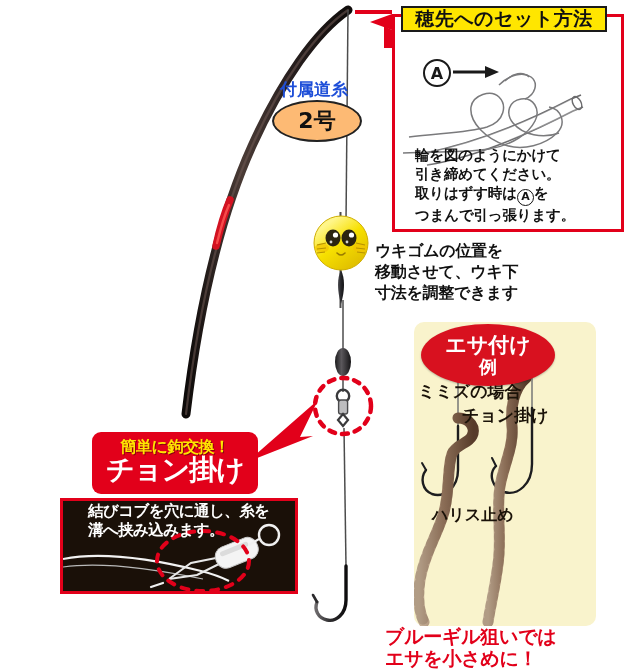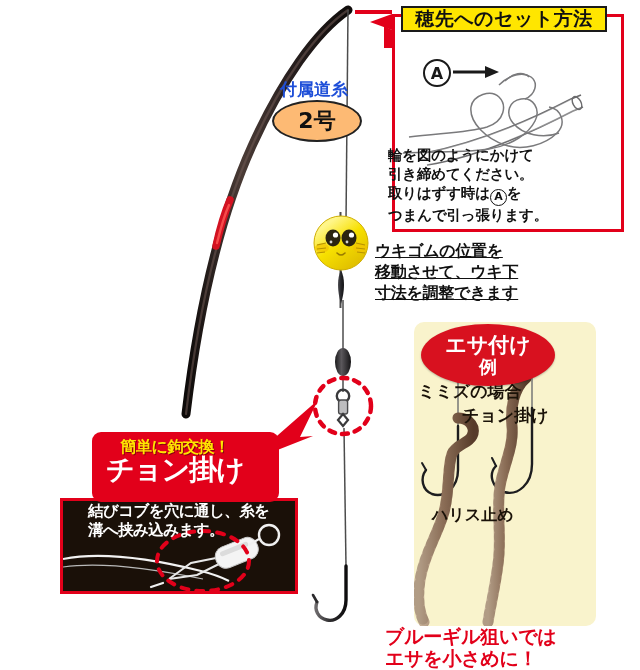"輪を図のようにかけて" .panel-top-text { left: 388px -> 415px }
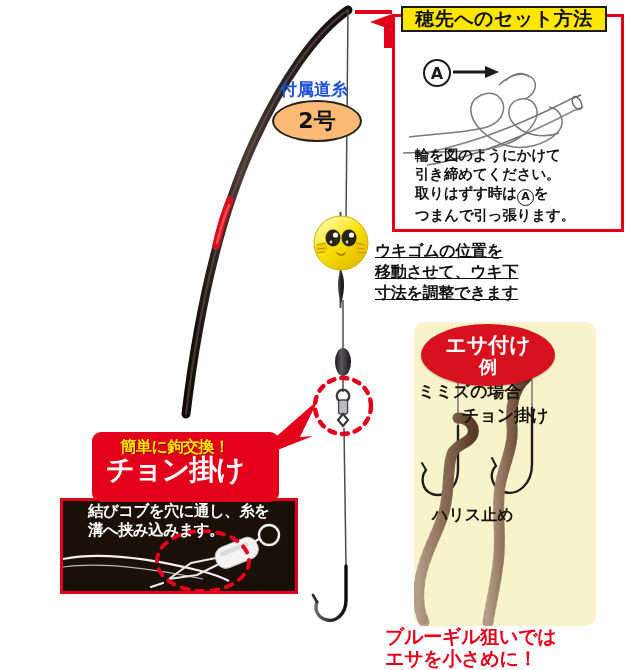"ウキゴムの位置を" .float-text div { text-decoration: underline -> none }
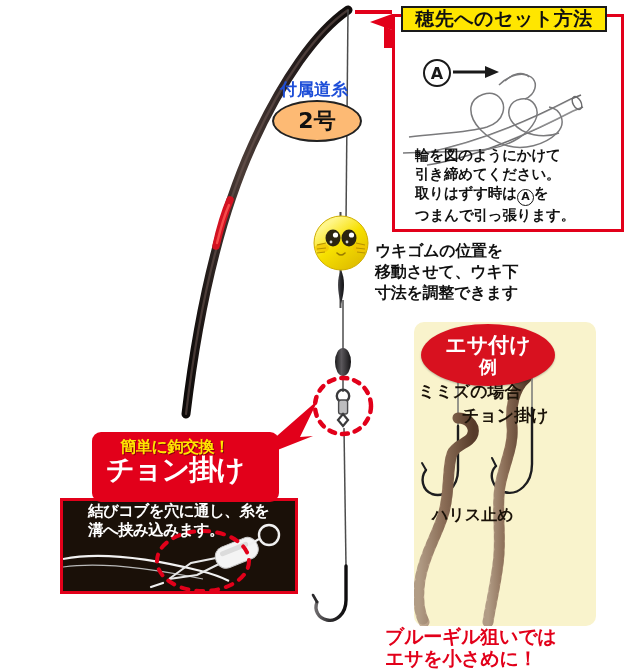"簡単に鉤交換！" .harisu-banner { height: 70px -> 62px; padding-left: 21px -> none }
